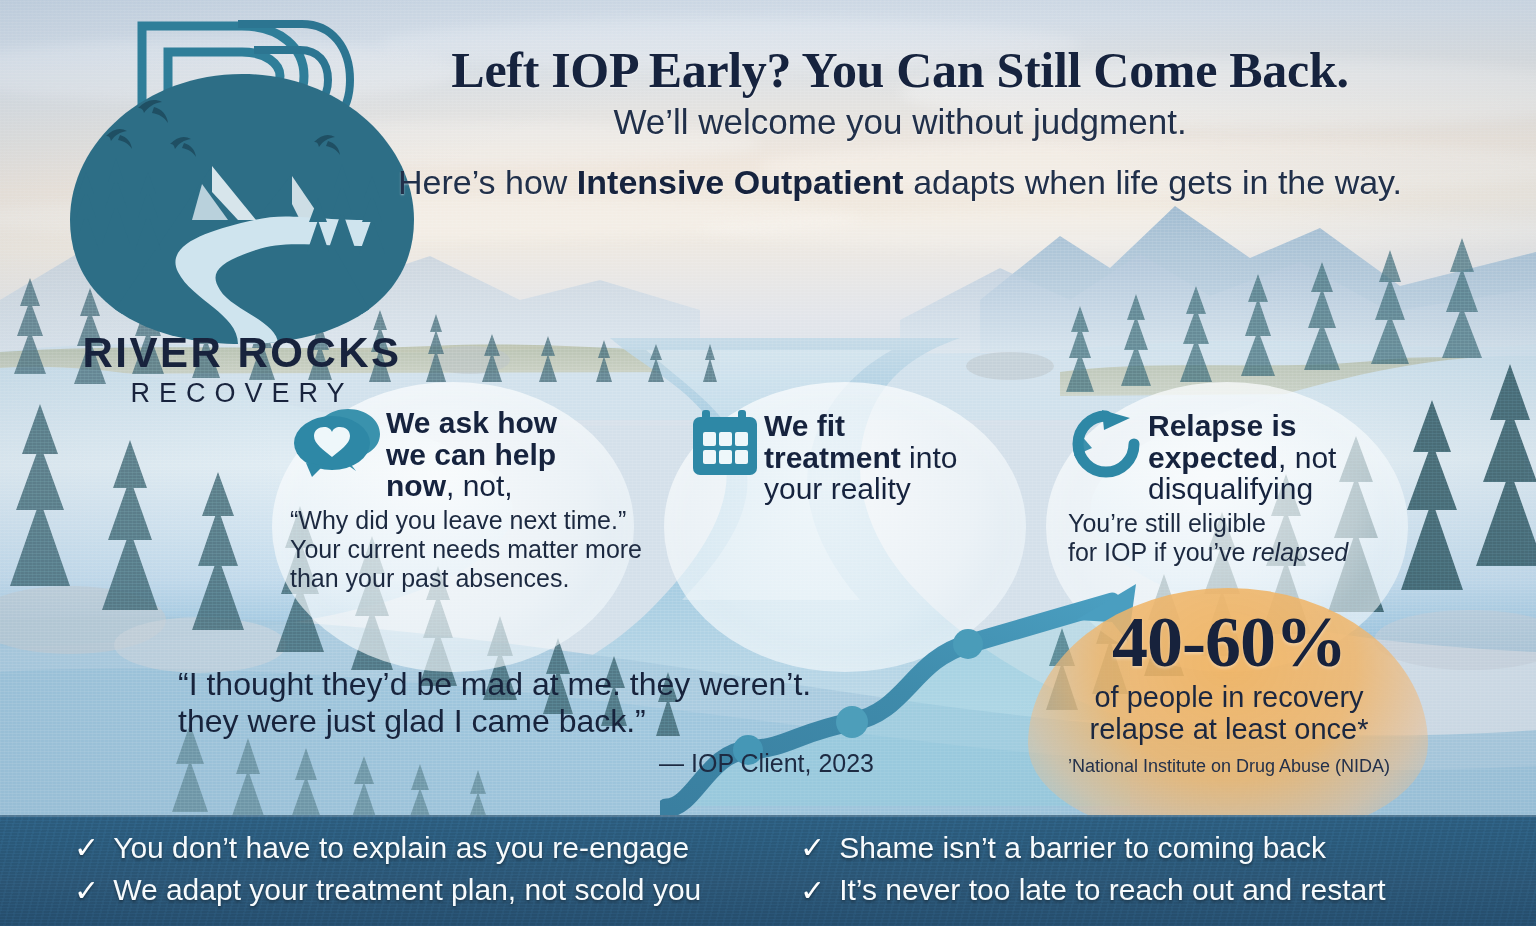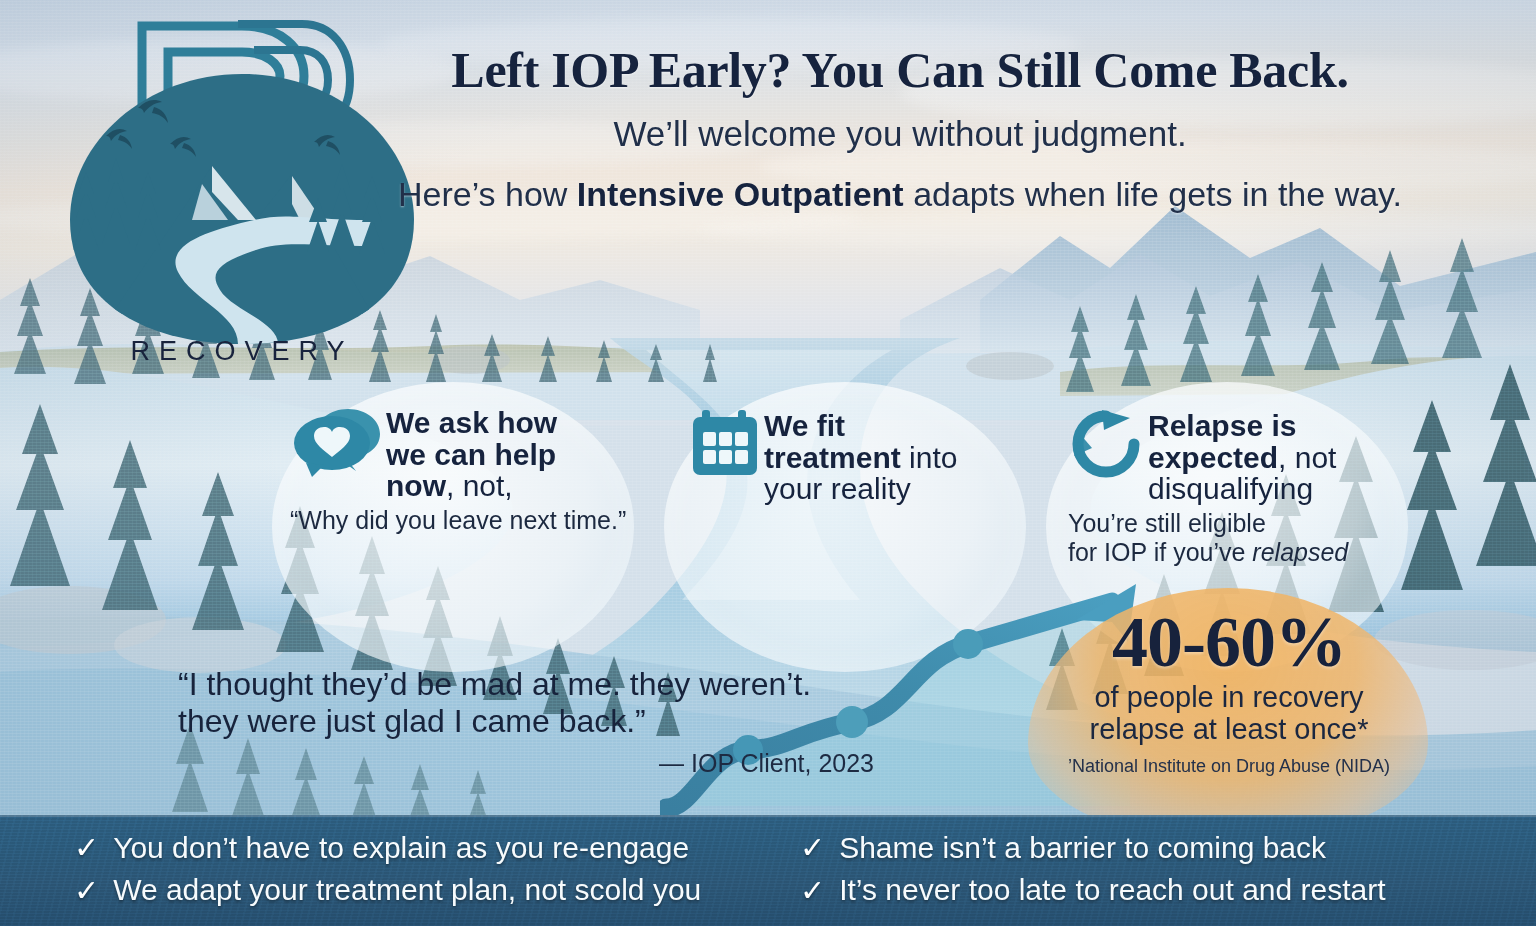"We’ll welcome you without judgment." .subline { margin-top: 18px -> 6px }
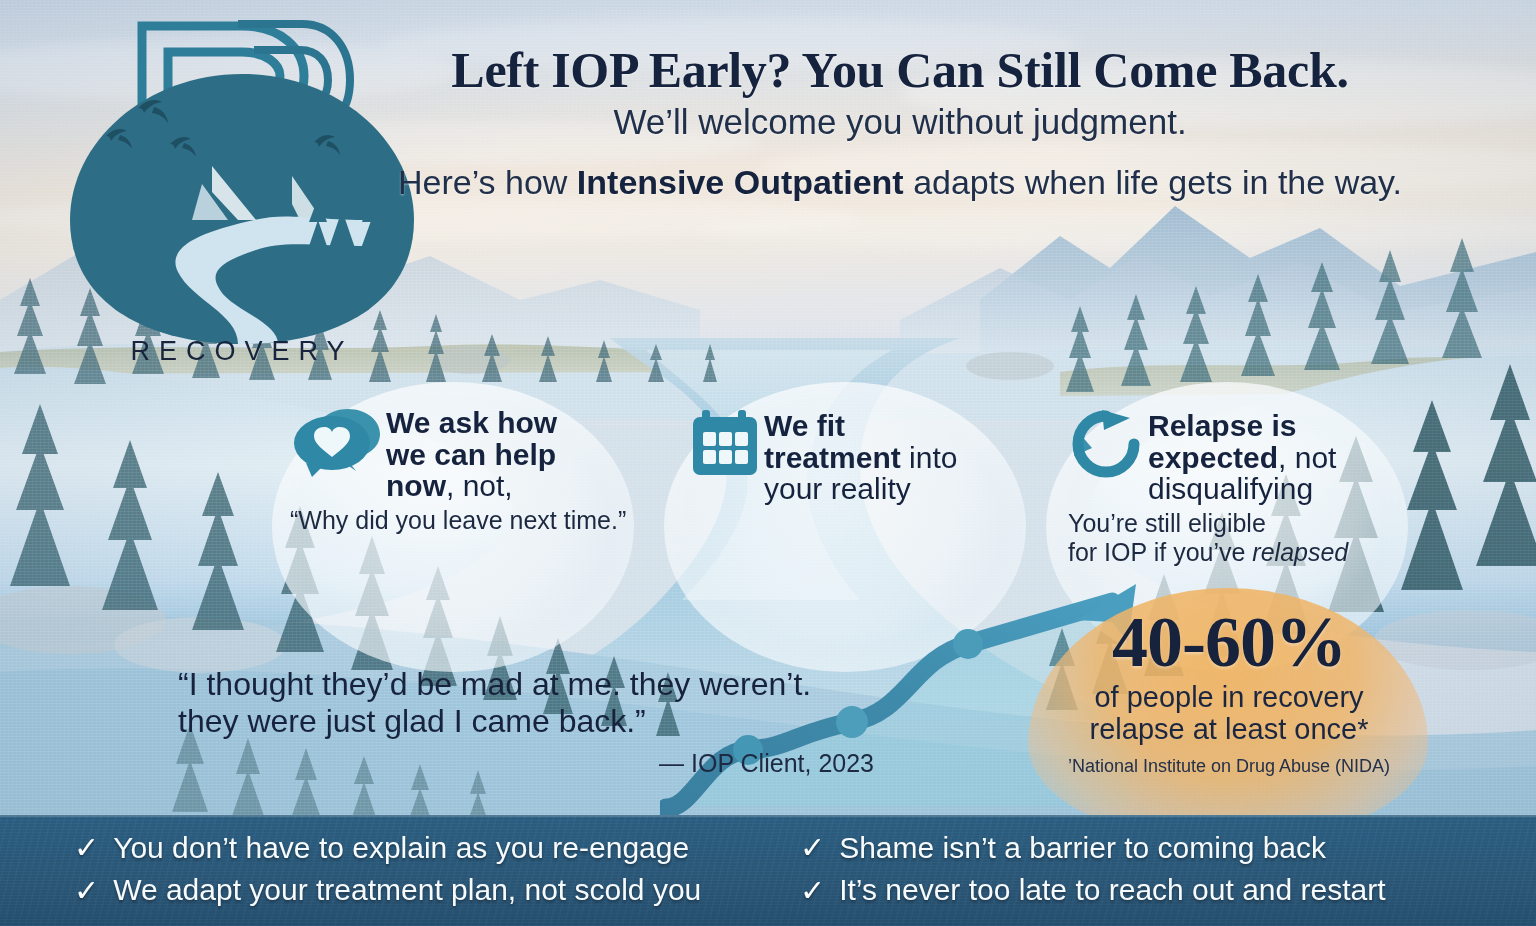"RIVER ROCKS" div.logo-name { html: none -> <div>RIVER ROCKS</div> }
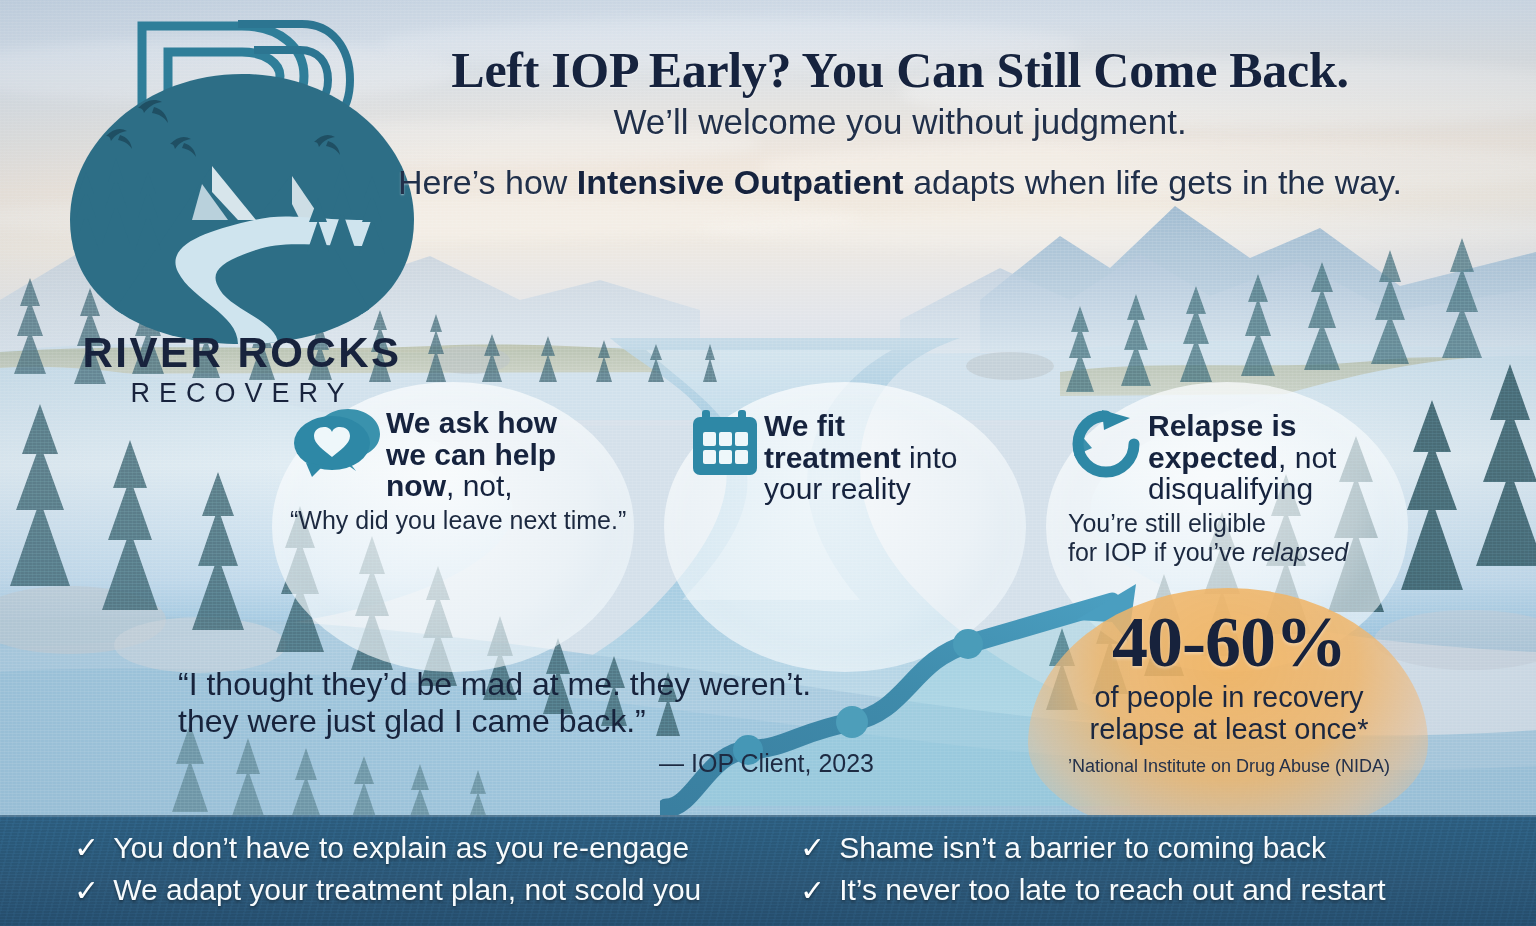"Your current needs matter more" div { html: none -> <div>Your current needs matter more than your past absences.</div> }
